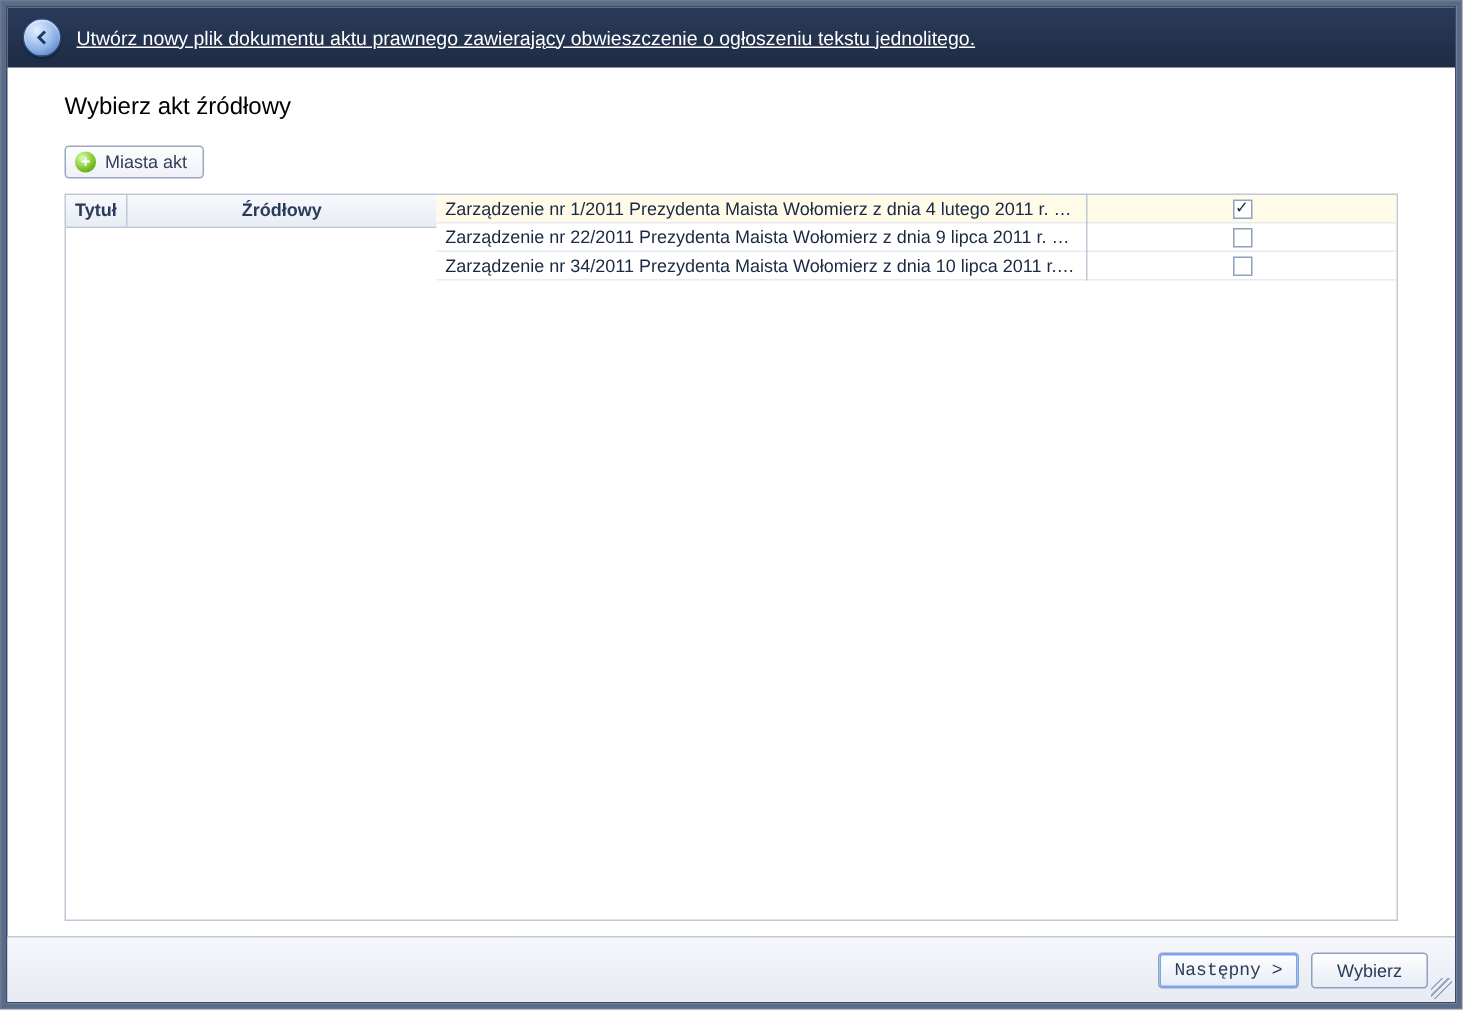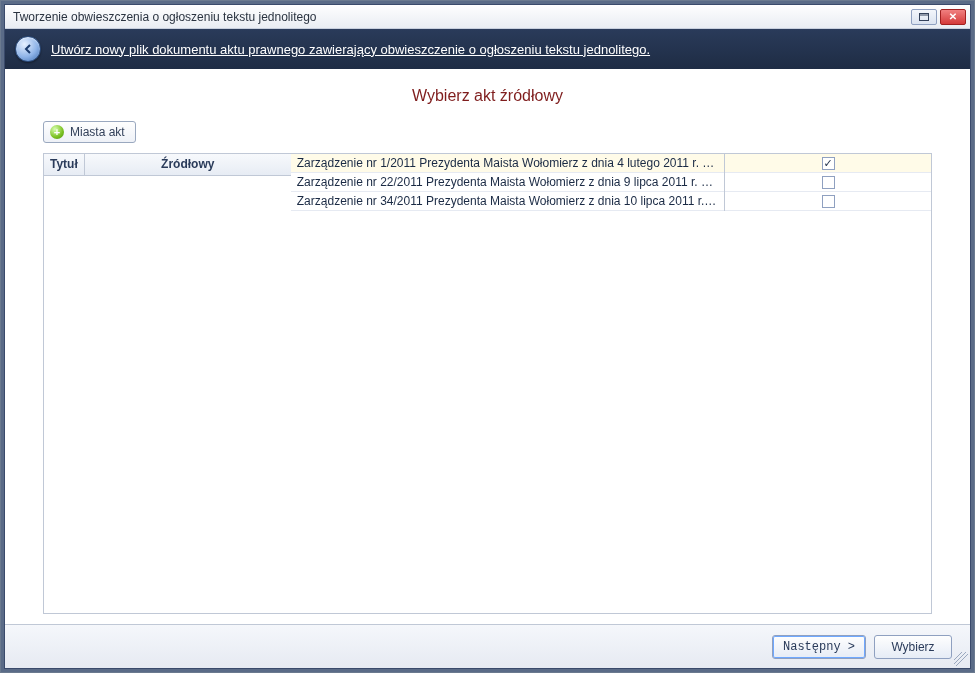"Tworzenie obwieszczenia o ogłoszeniu" div.titlebar { html: <div> <span>Tworzenie obwieszczenia o ogłoszeniu tekstu jednolitego</span> <div> <div> <svg> <rect></rect> <line></line> </svg> </div> <div>✕</div> </div> </div> -> none }
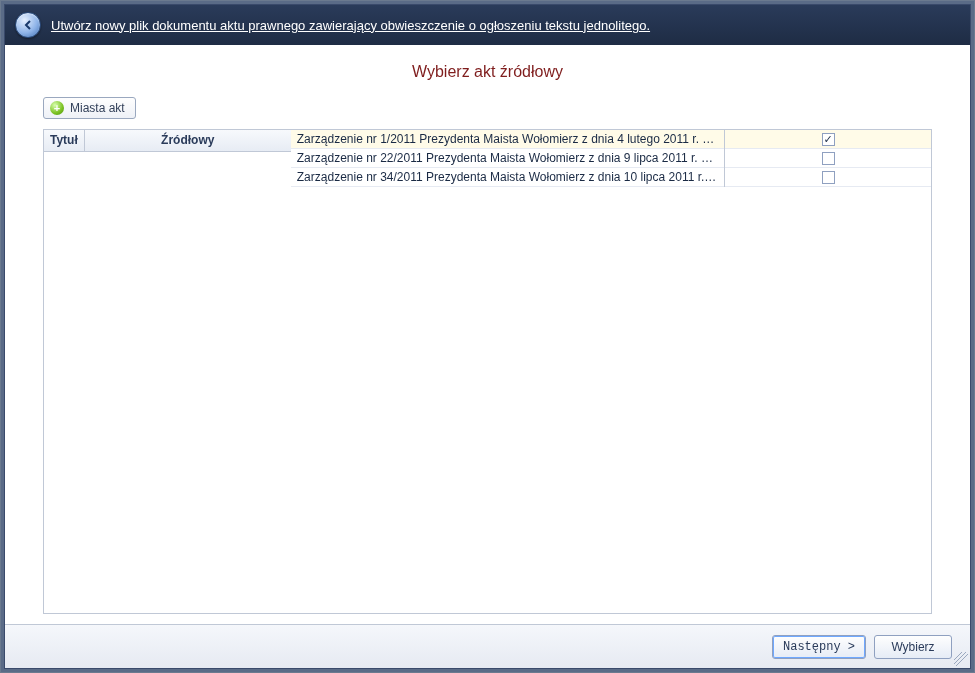"Wybierz akt źródłowy" .section-title { color: #7f1d1d -> #000000; text-align: center -> none }
